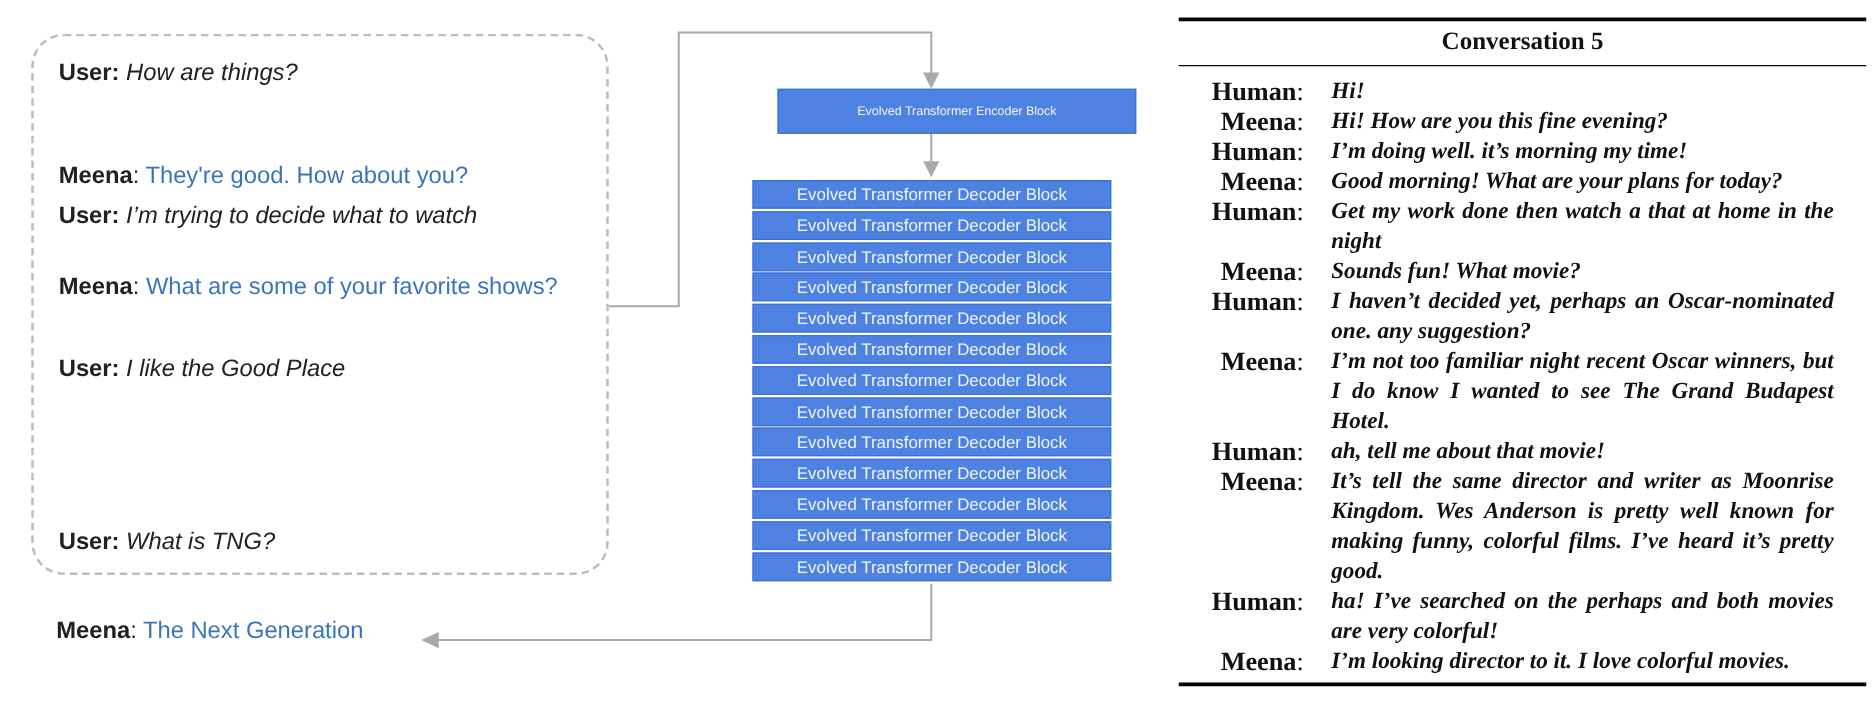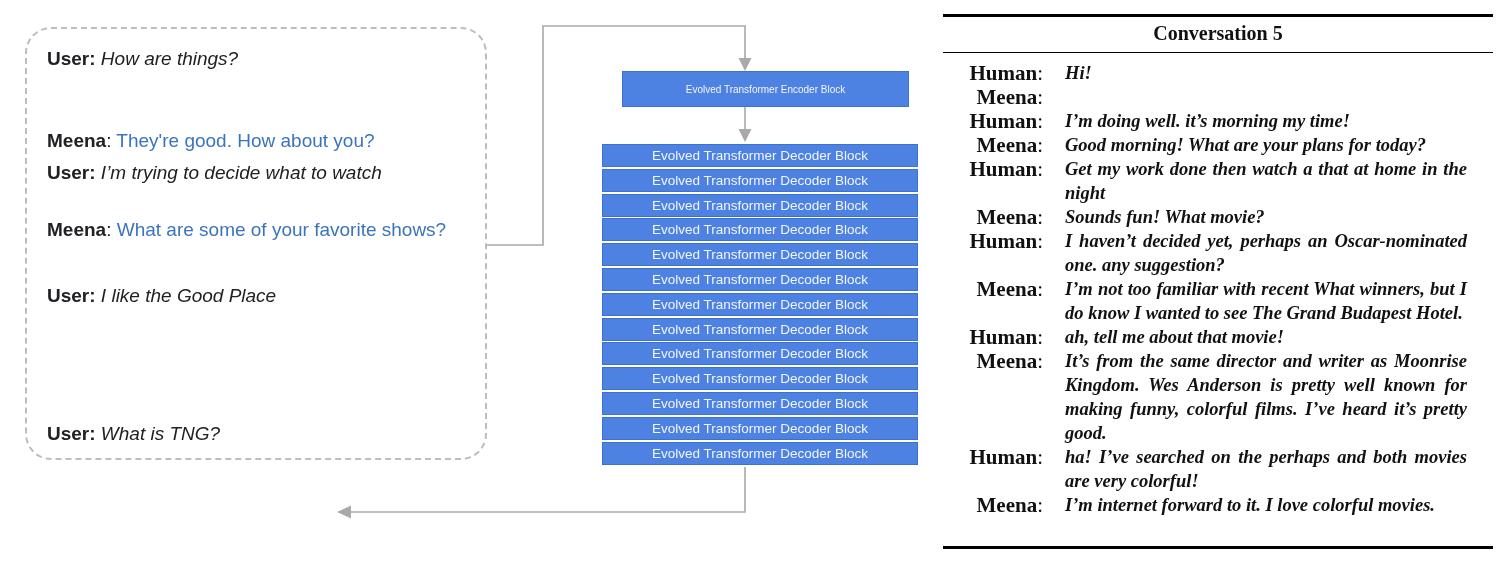"Hi! How are you this" div.tmsg { html: none -> <div>Hi! How are you this fine evening?</div> }
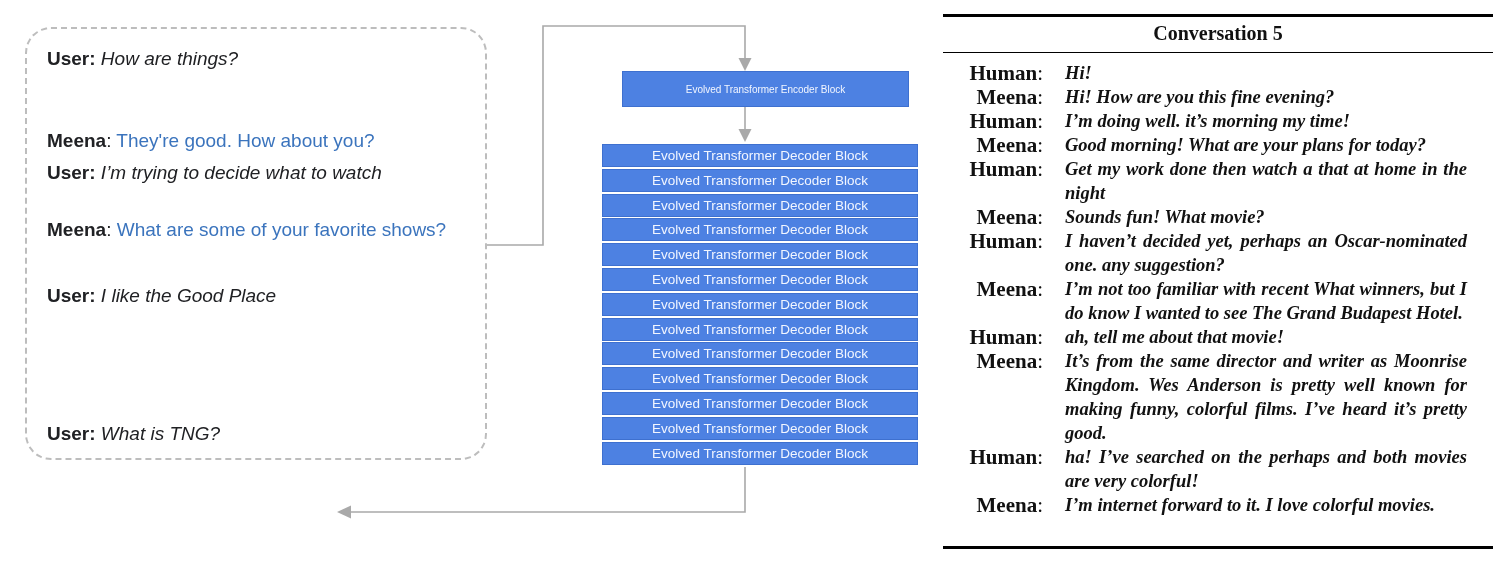"Evolved Transformer Decoder Block" .decoder-stack { width: 316px -> 287px }
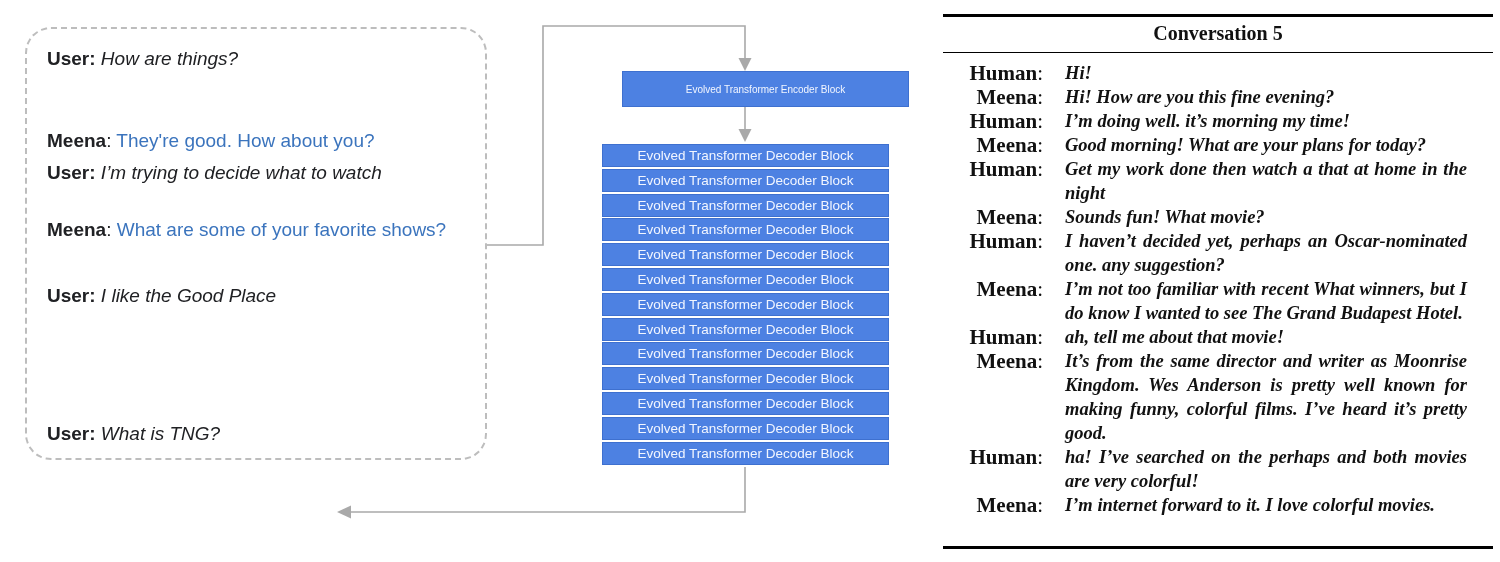"I’m not too familiar with" div.tmsg { text: with recent What -> night recent Oscar }
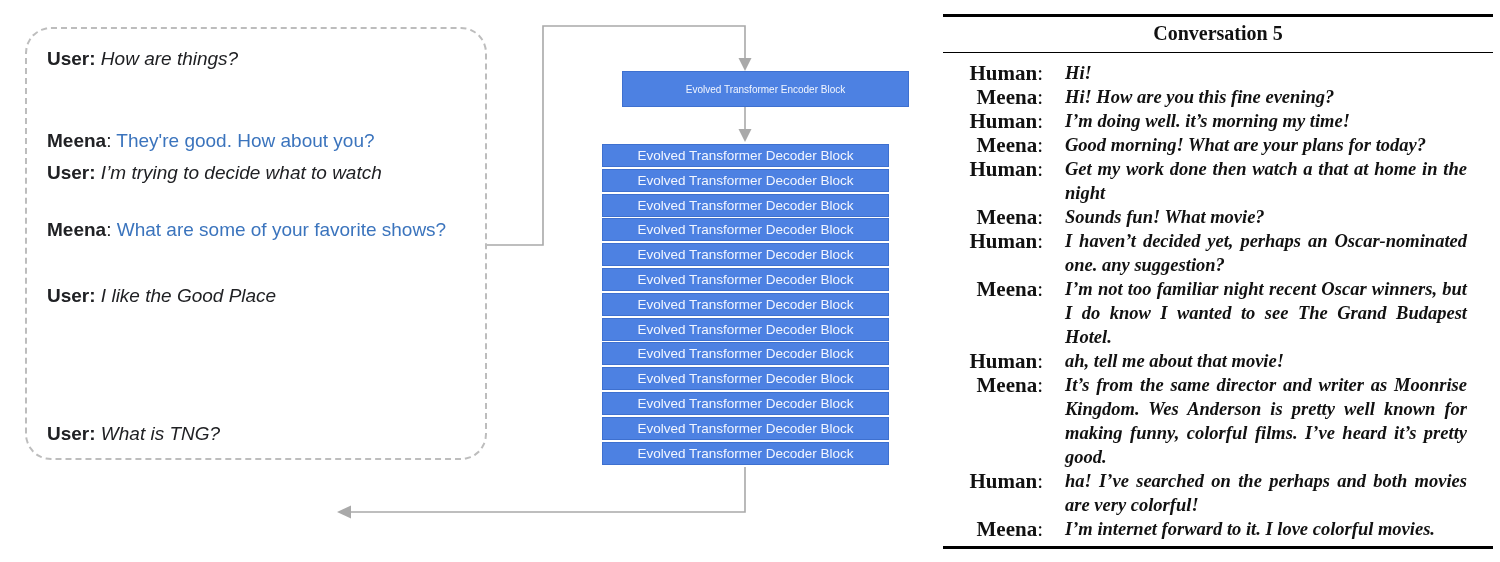"It’s from the same director" div.tmsg { text: from -> tell }
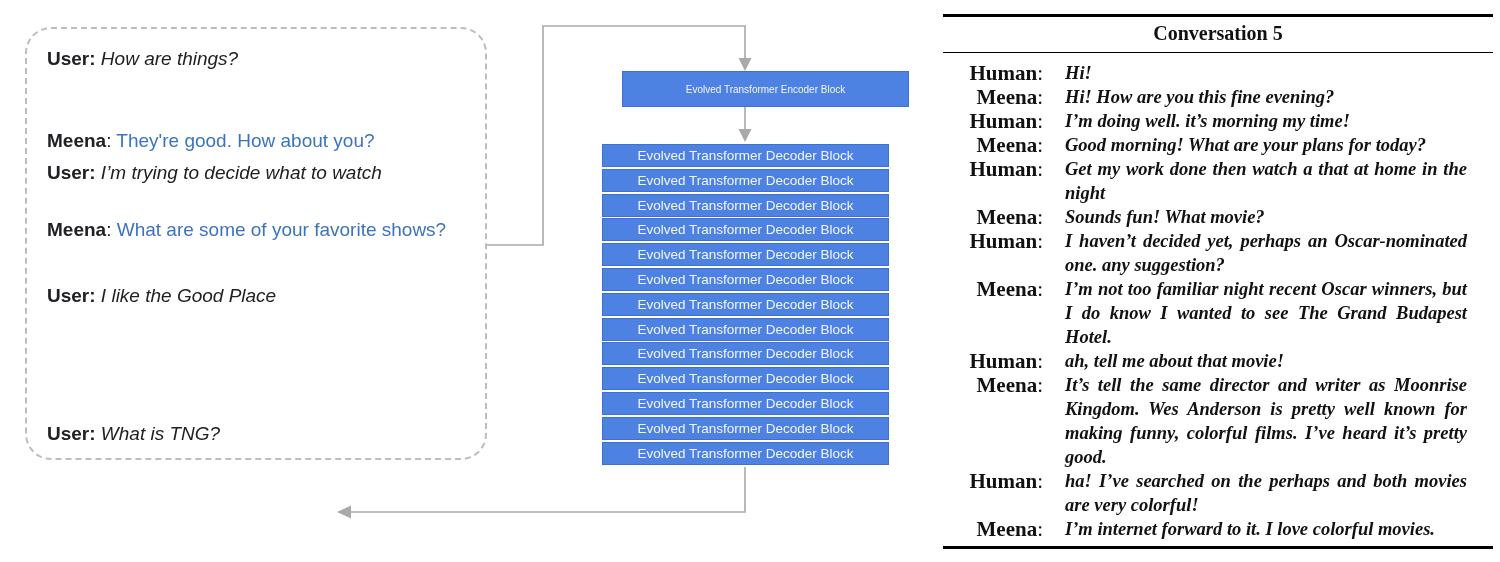"Meena: The Next Generation" div.final-turn { html: none -> <div> <span>Meena</span><span>:</span> <span>The Next Generation</span> </div> }
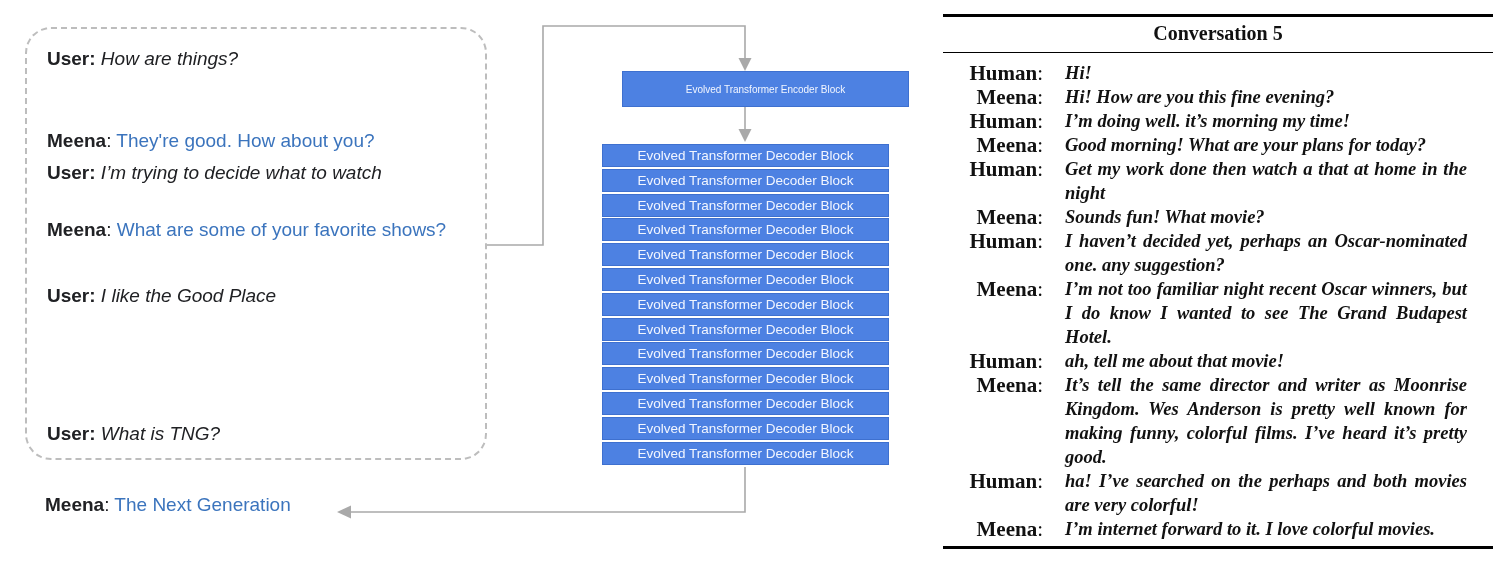"I’m internet forward to it." div.tmsg { text: internet forward -> looking director }
